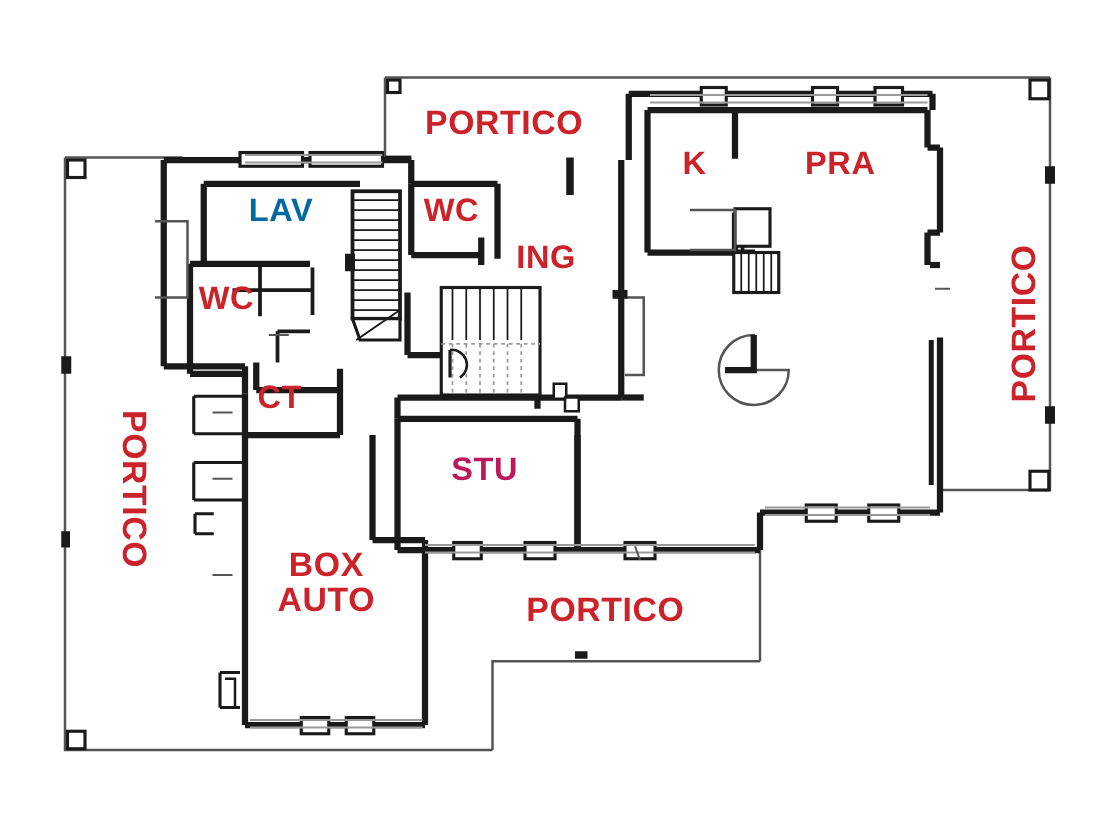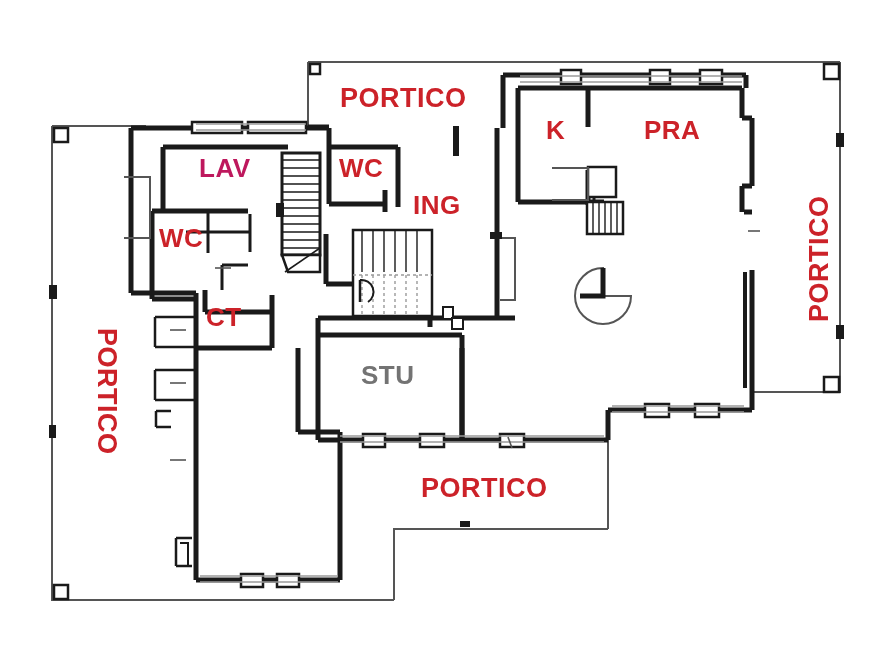"LAV" div.room-label { color: #be185d -> #0369a1 }
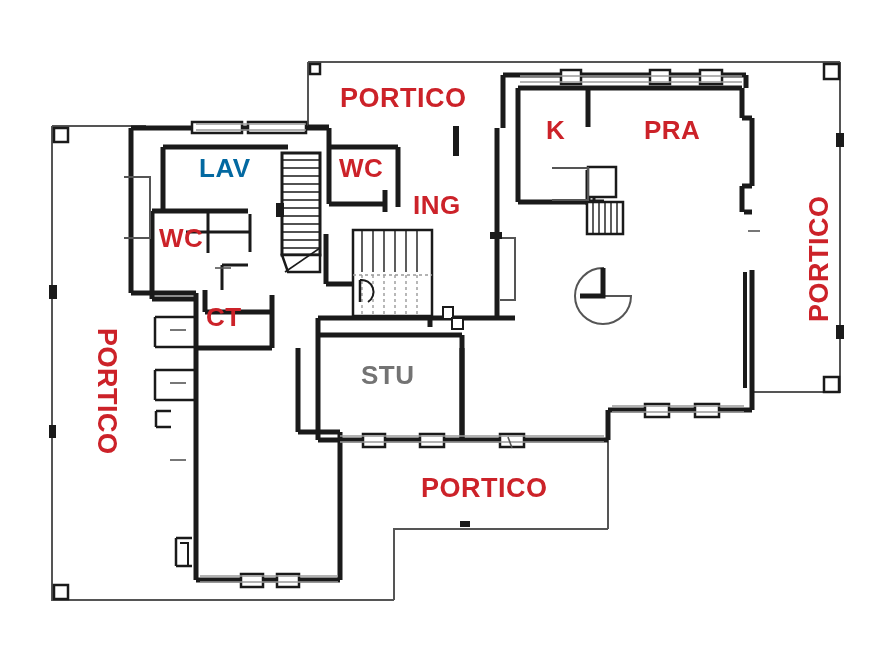"STU" div.room-label { color: #737373 -> #be185d }
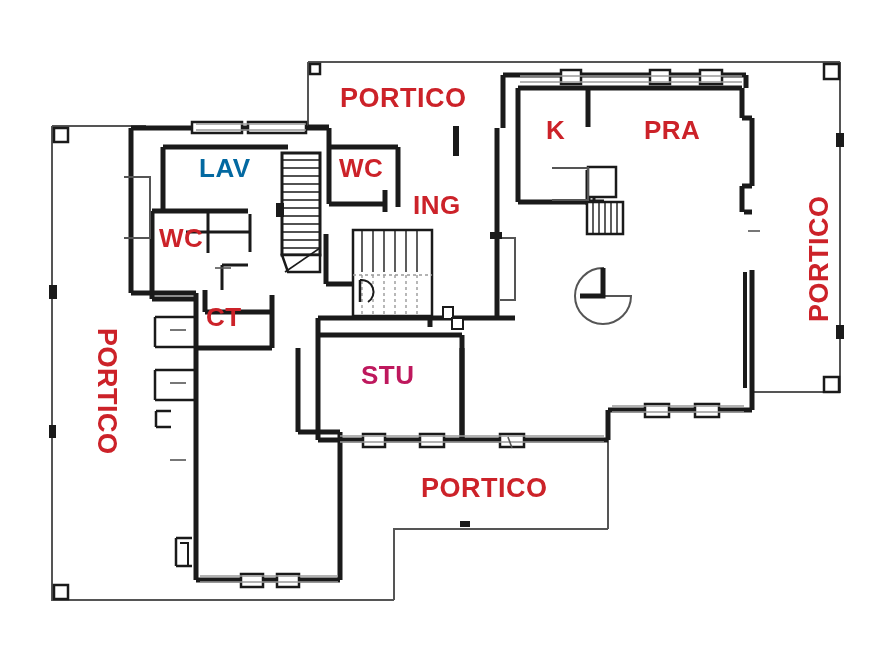"BOX" div.room-label { html: none -> <div>BOX AUTO</div> }
